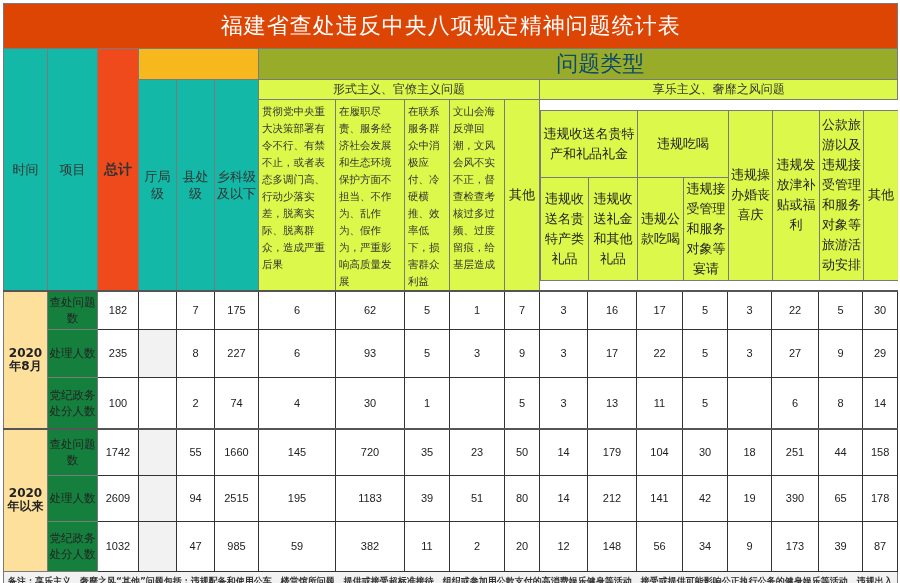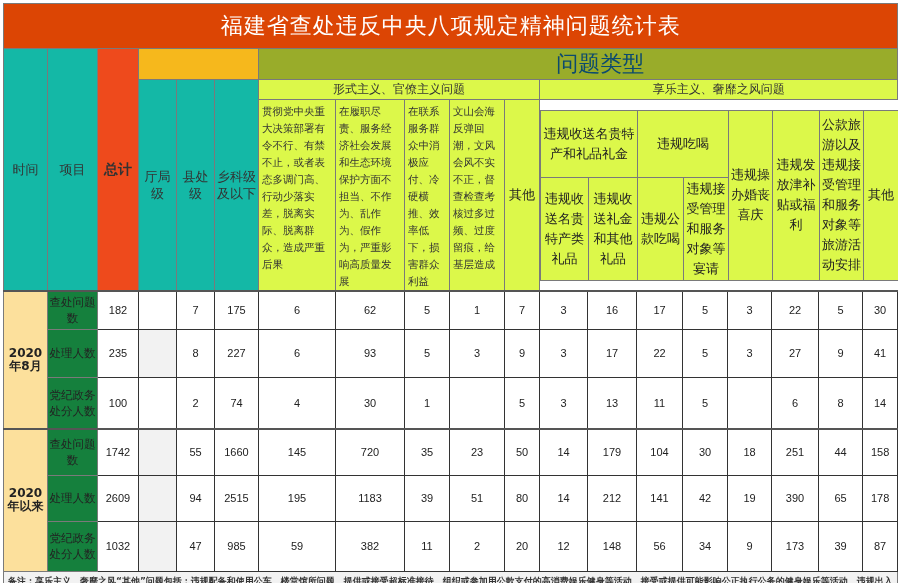"41" td.num { text: 41 -> 29 }
